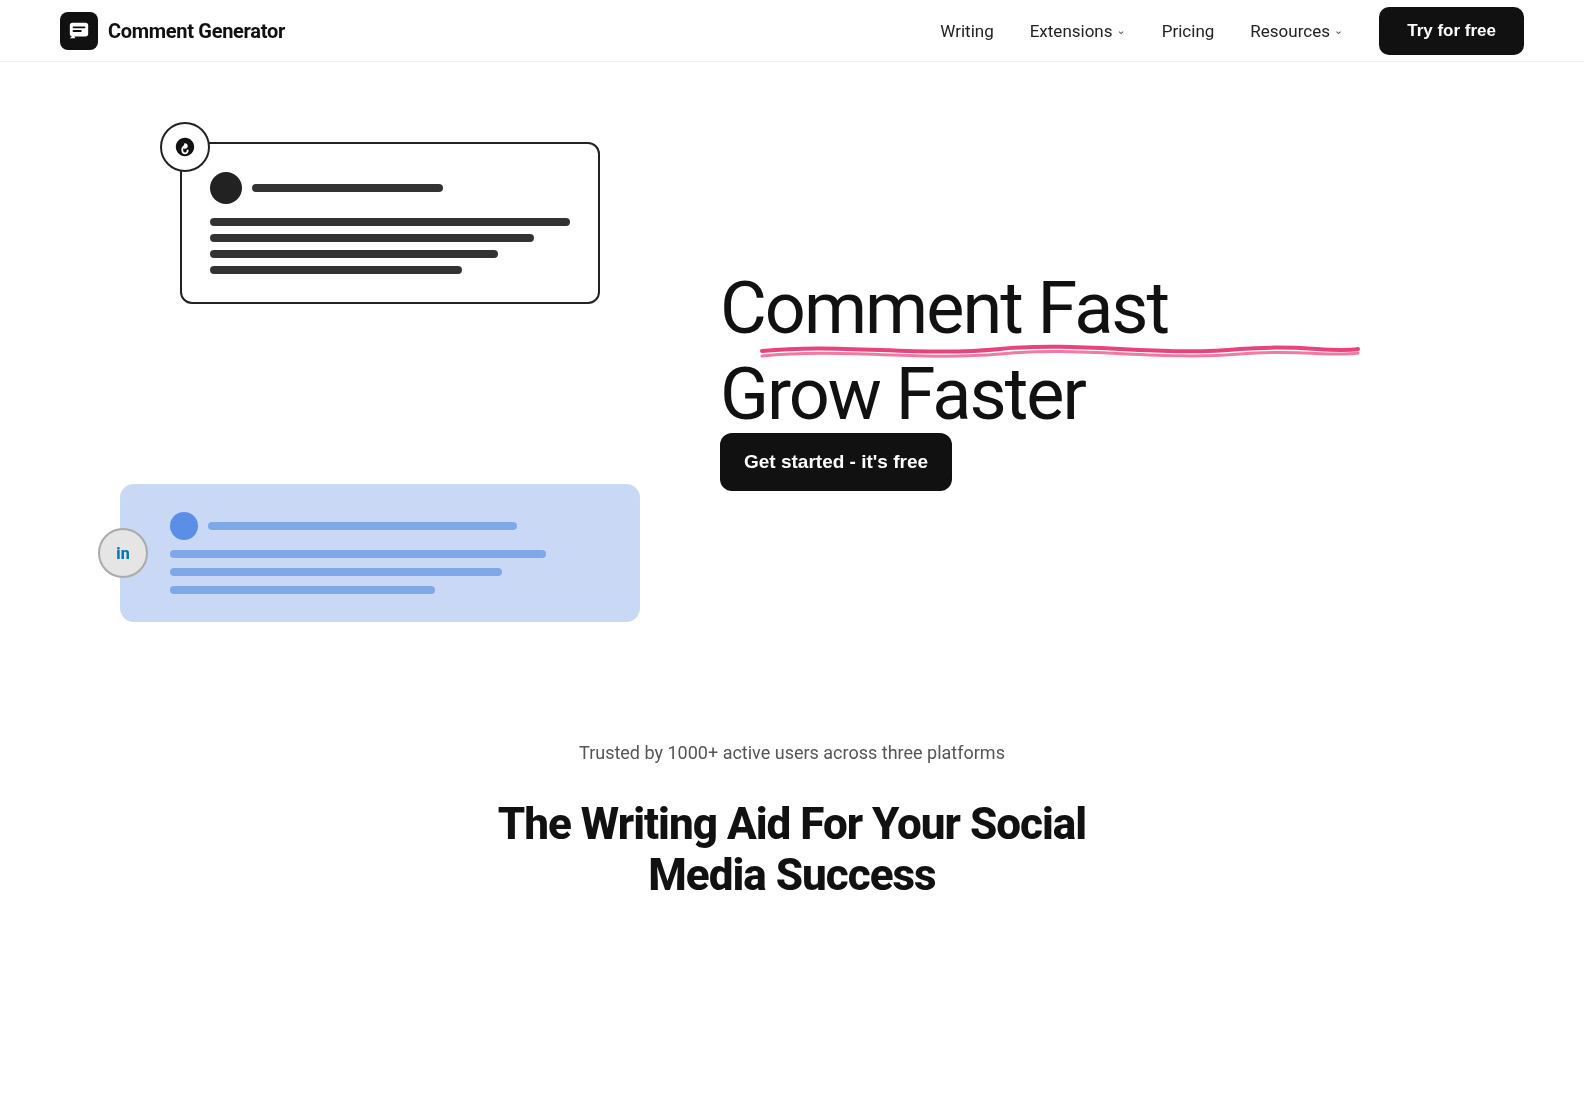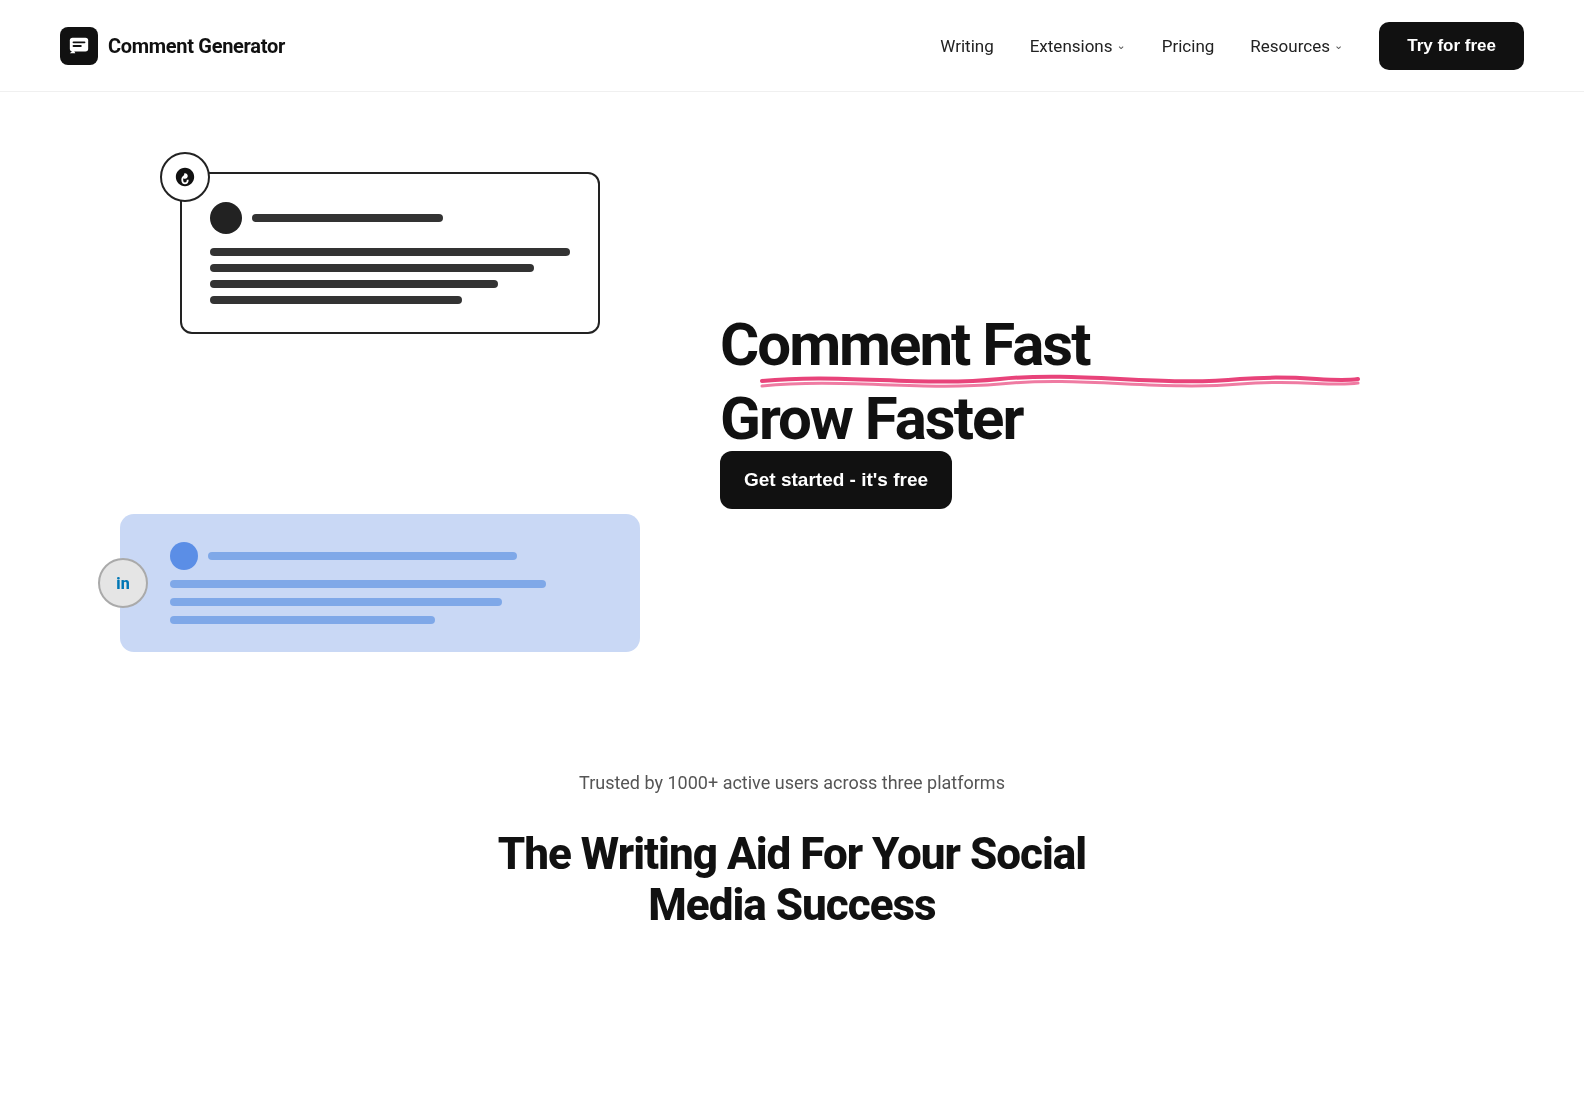"Comment Generator" .navbar { height: 92px -> 62px }
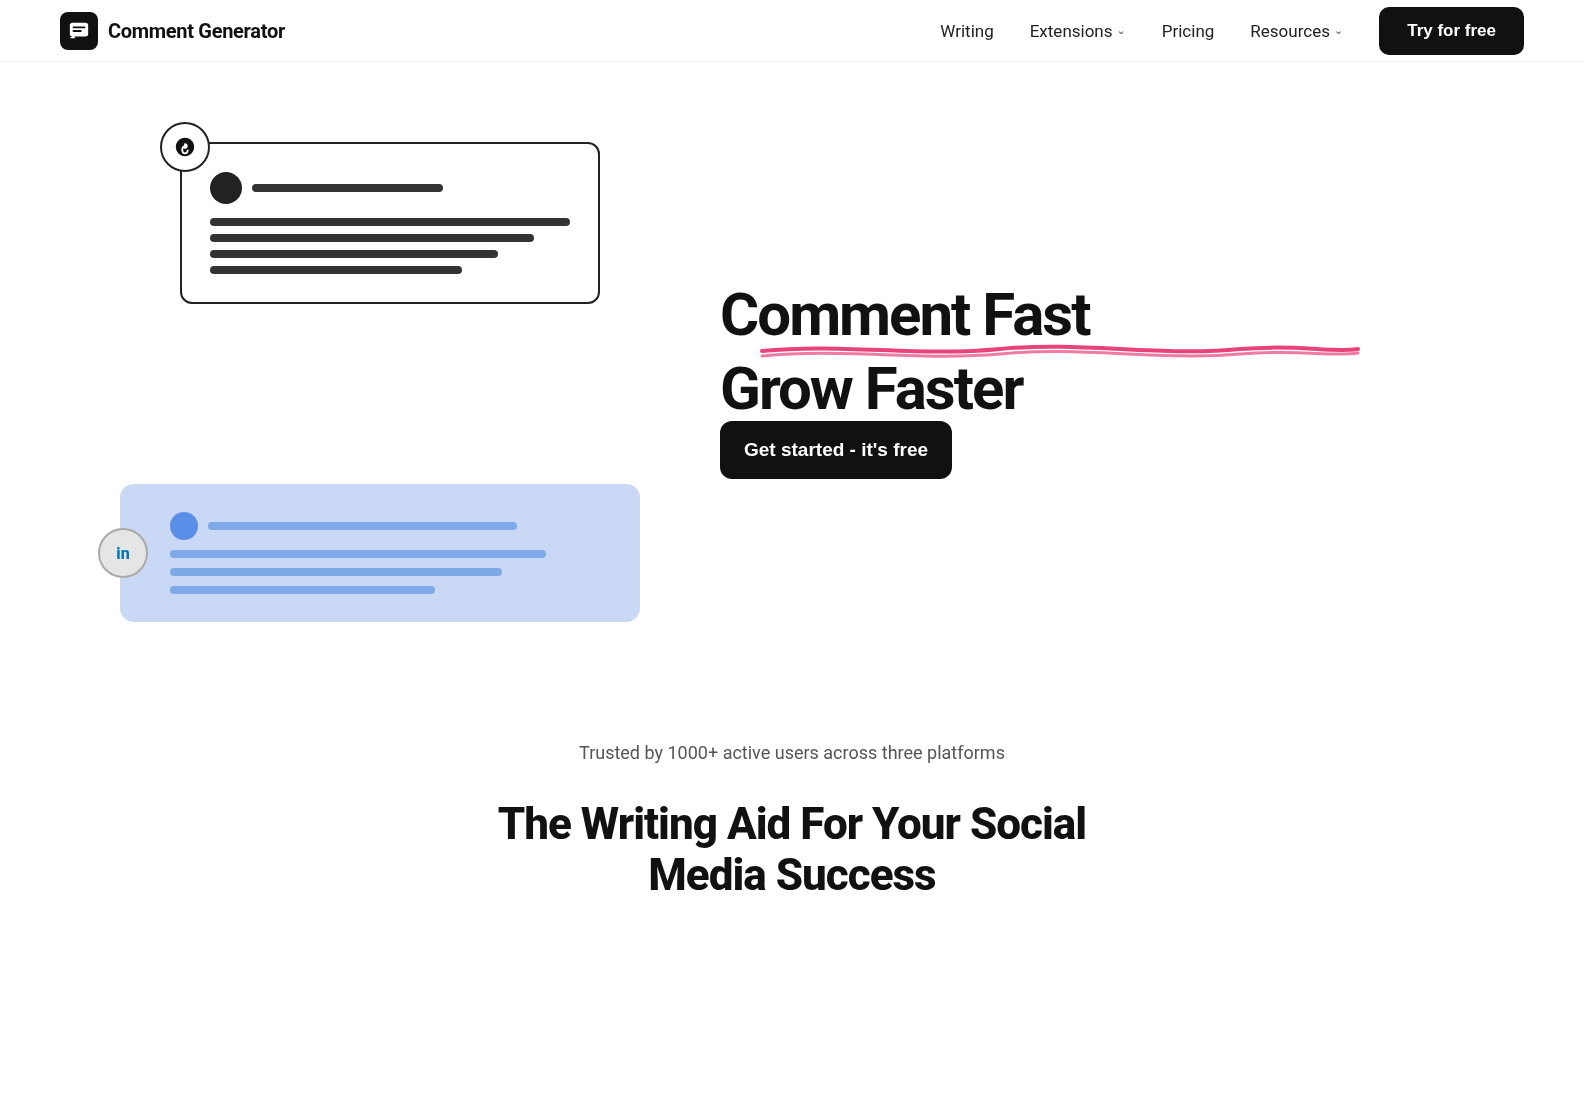"Comment Fast" .hero-headline { font-size: 60px -> 72px; font-weight: 700 -> 400 }
